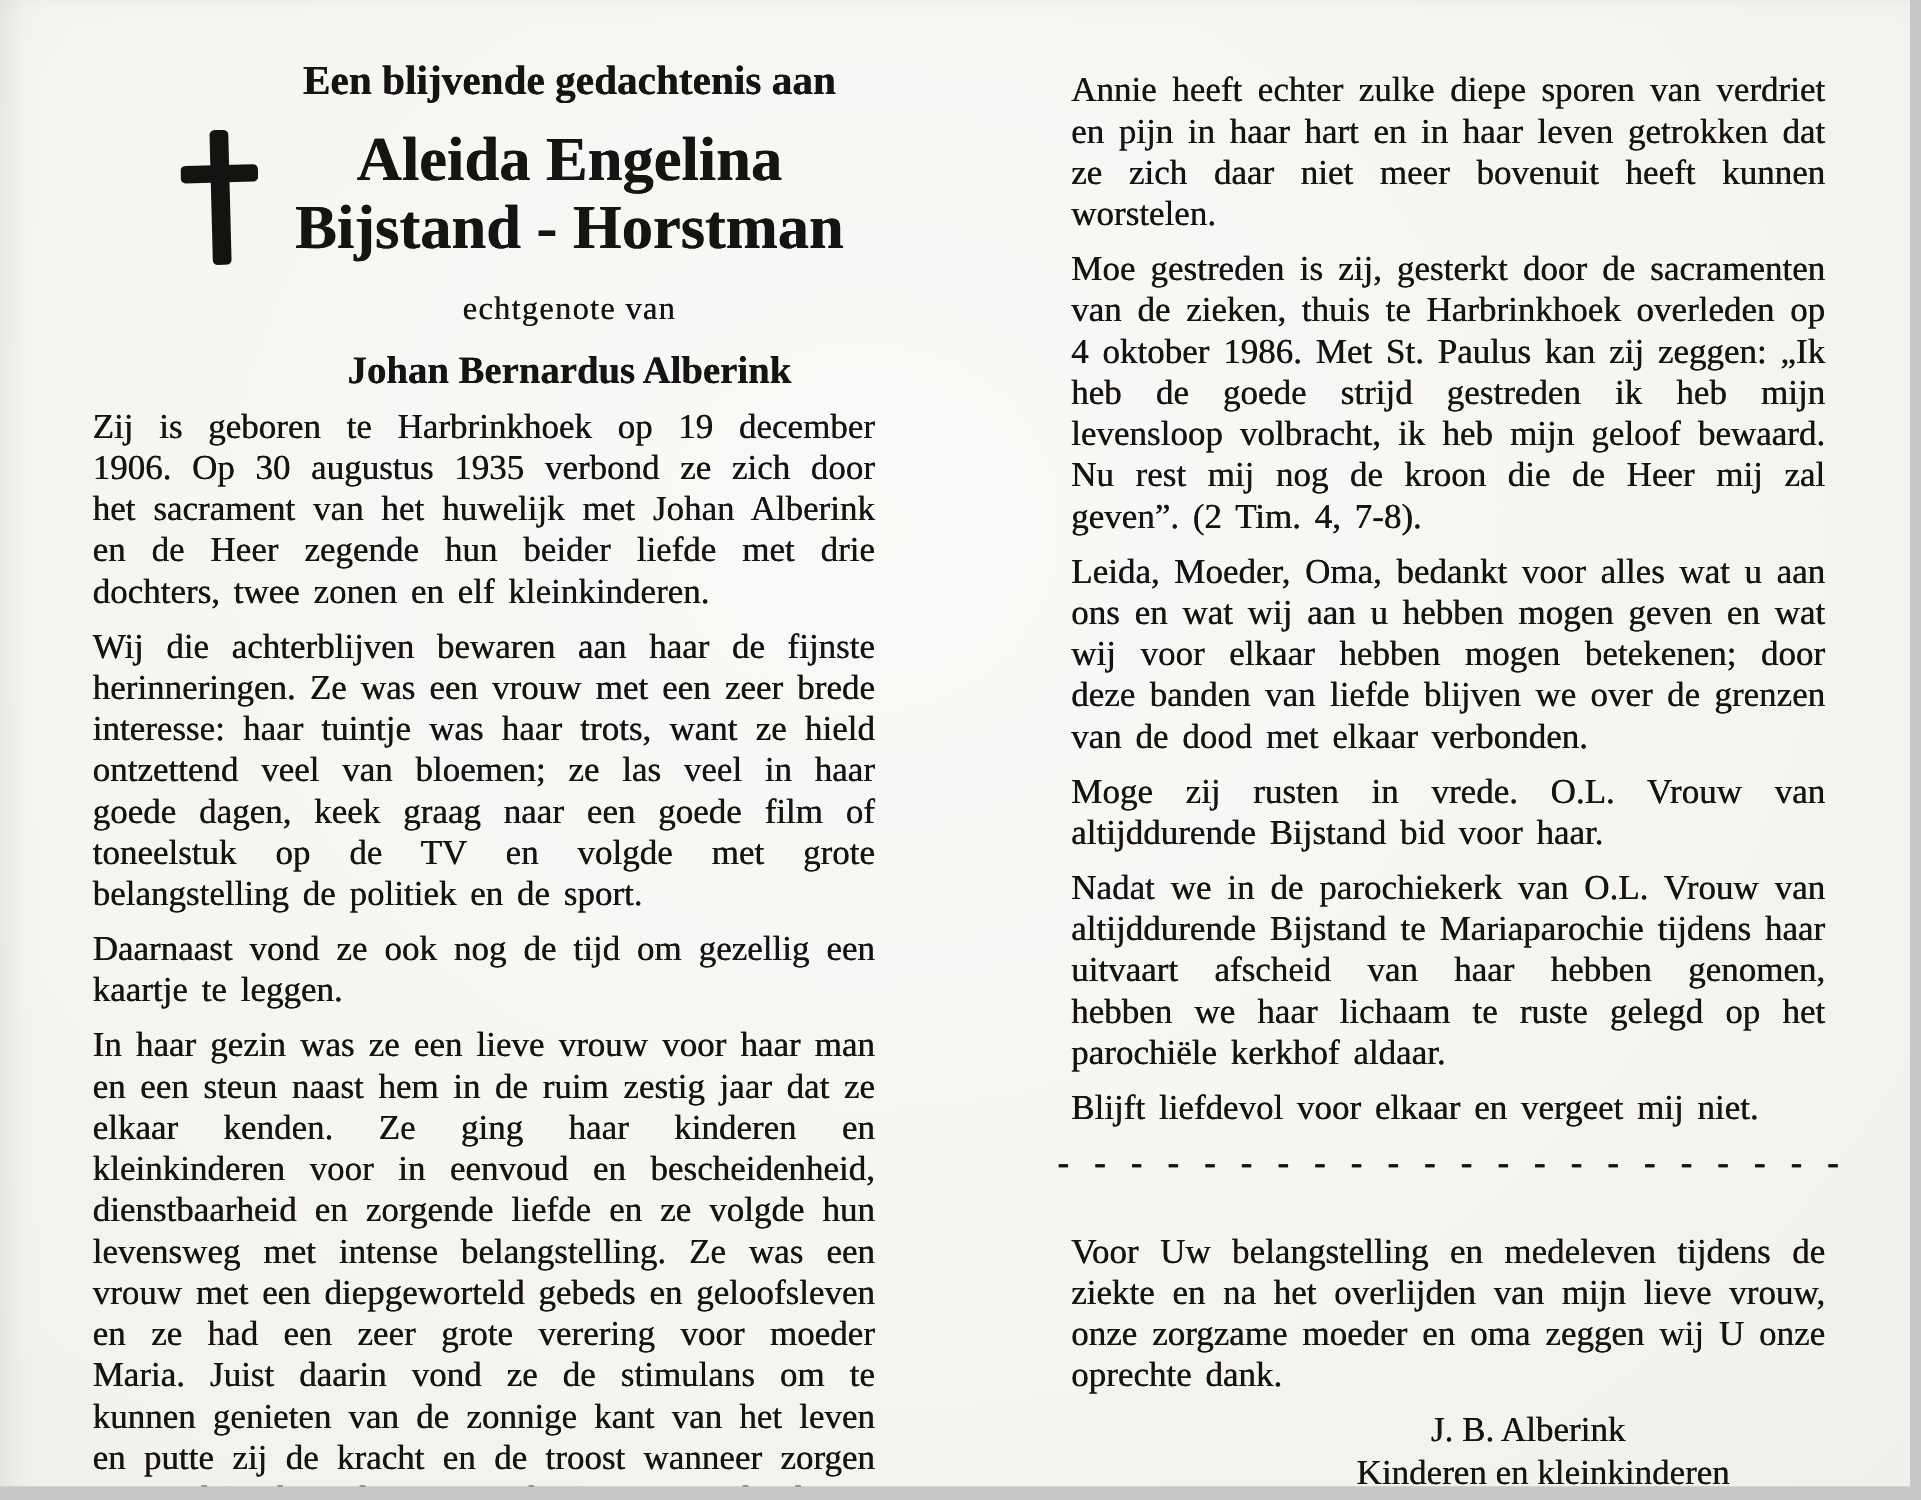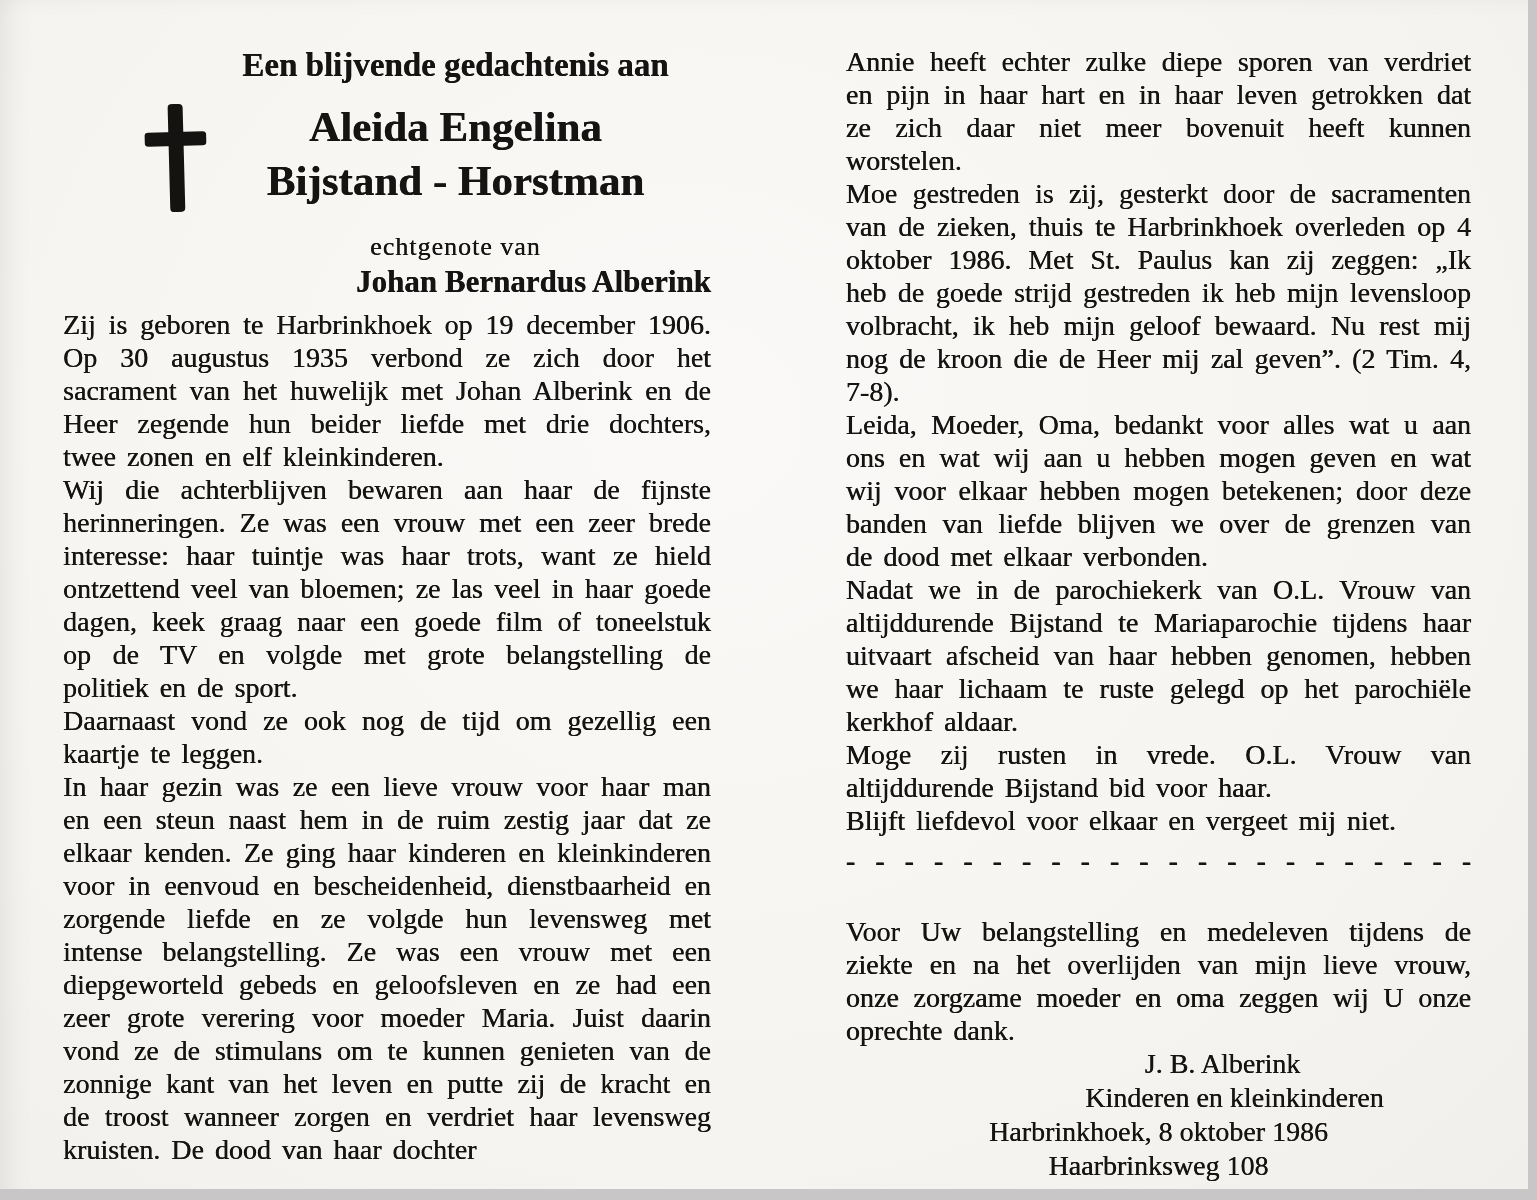"Annie heeft echter zulke diepe" p.body { margin: 0 -> 11px }
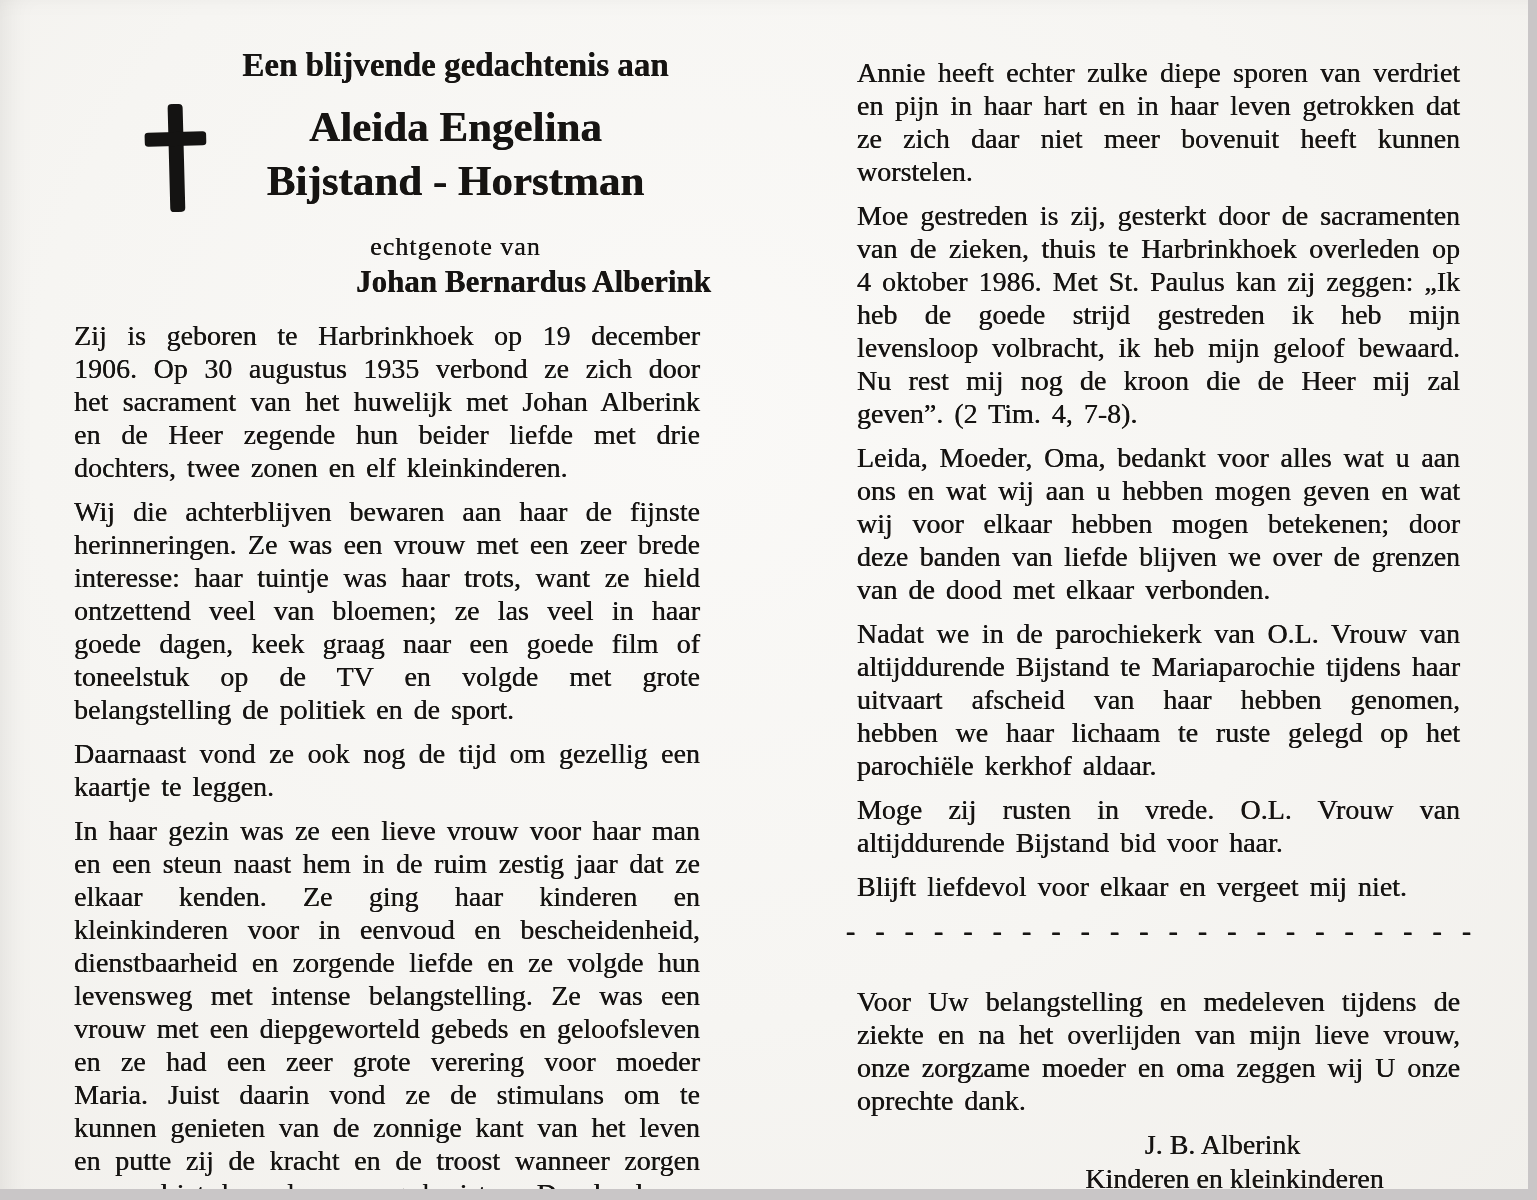"Aleida Engelina" .name-line { font-size: 43px -> 50px }
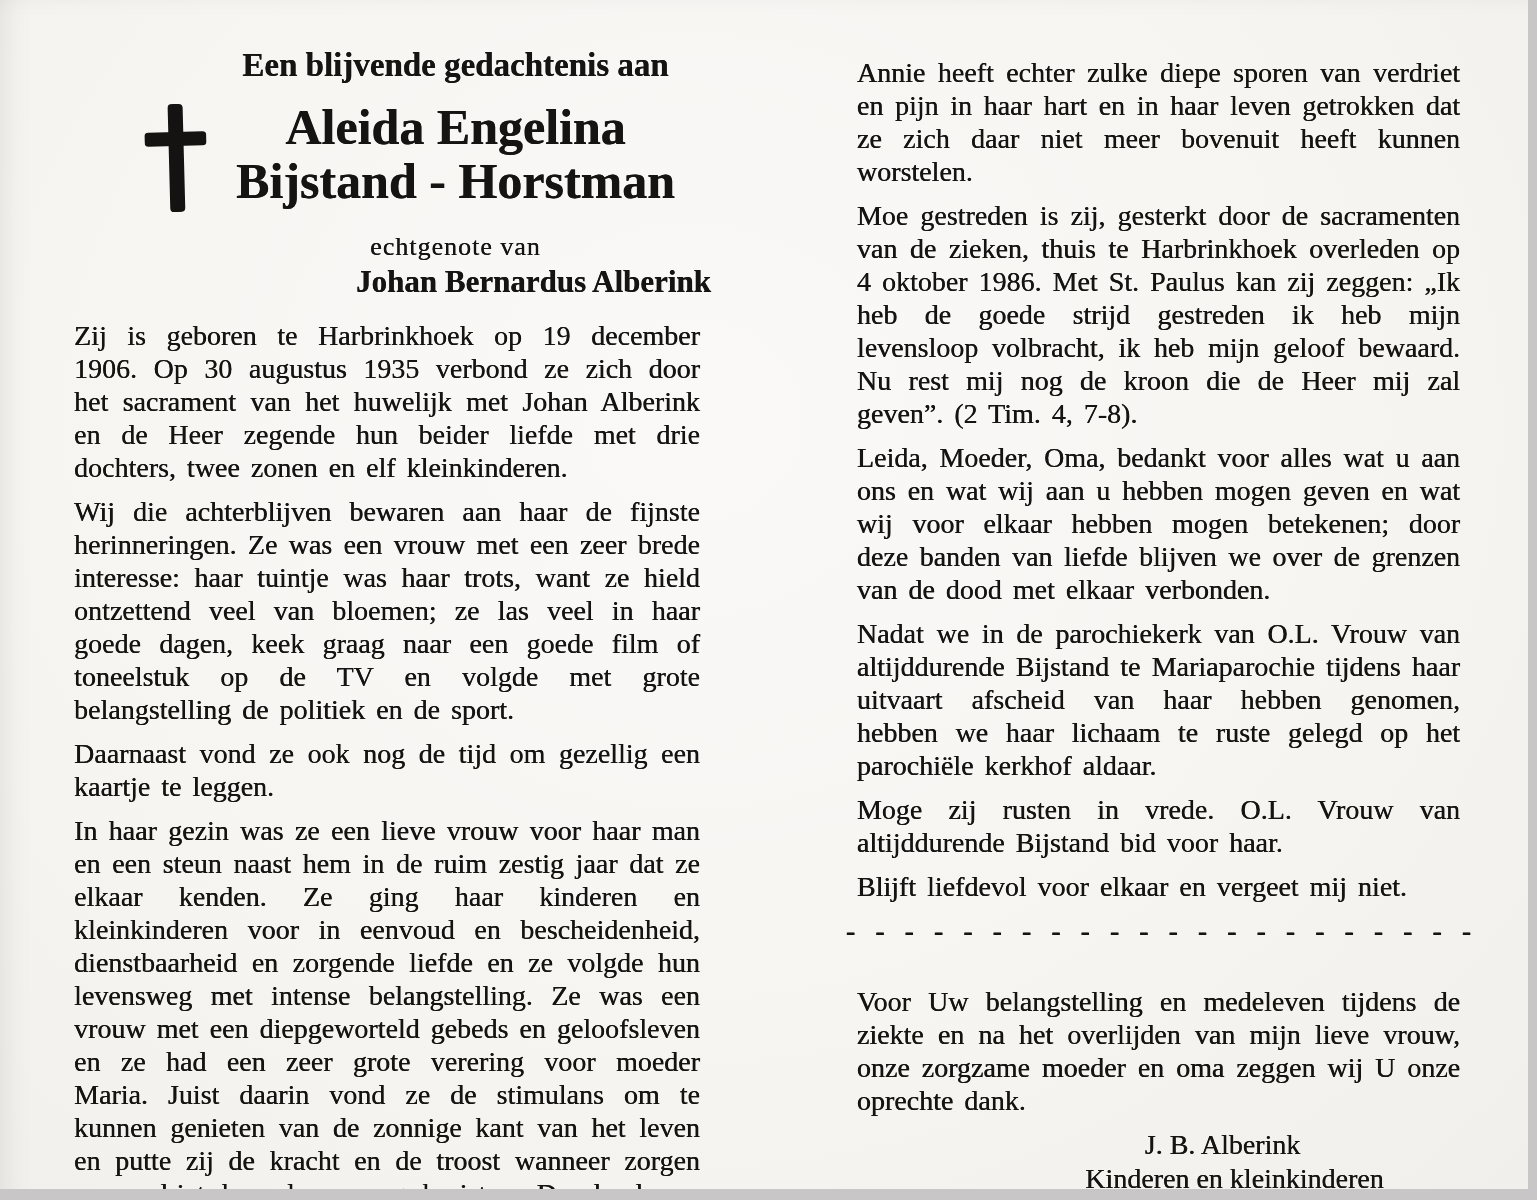"Johan Bernardus Alberink" .spouse-name { margin-top: none -> 14px; text-align: right -> none }
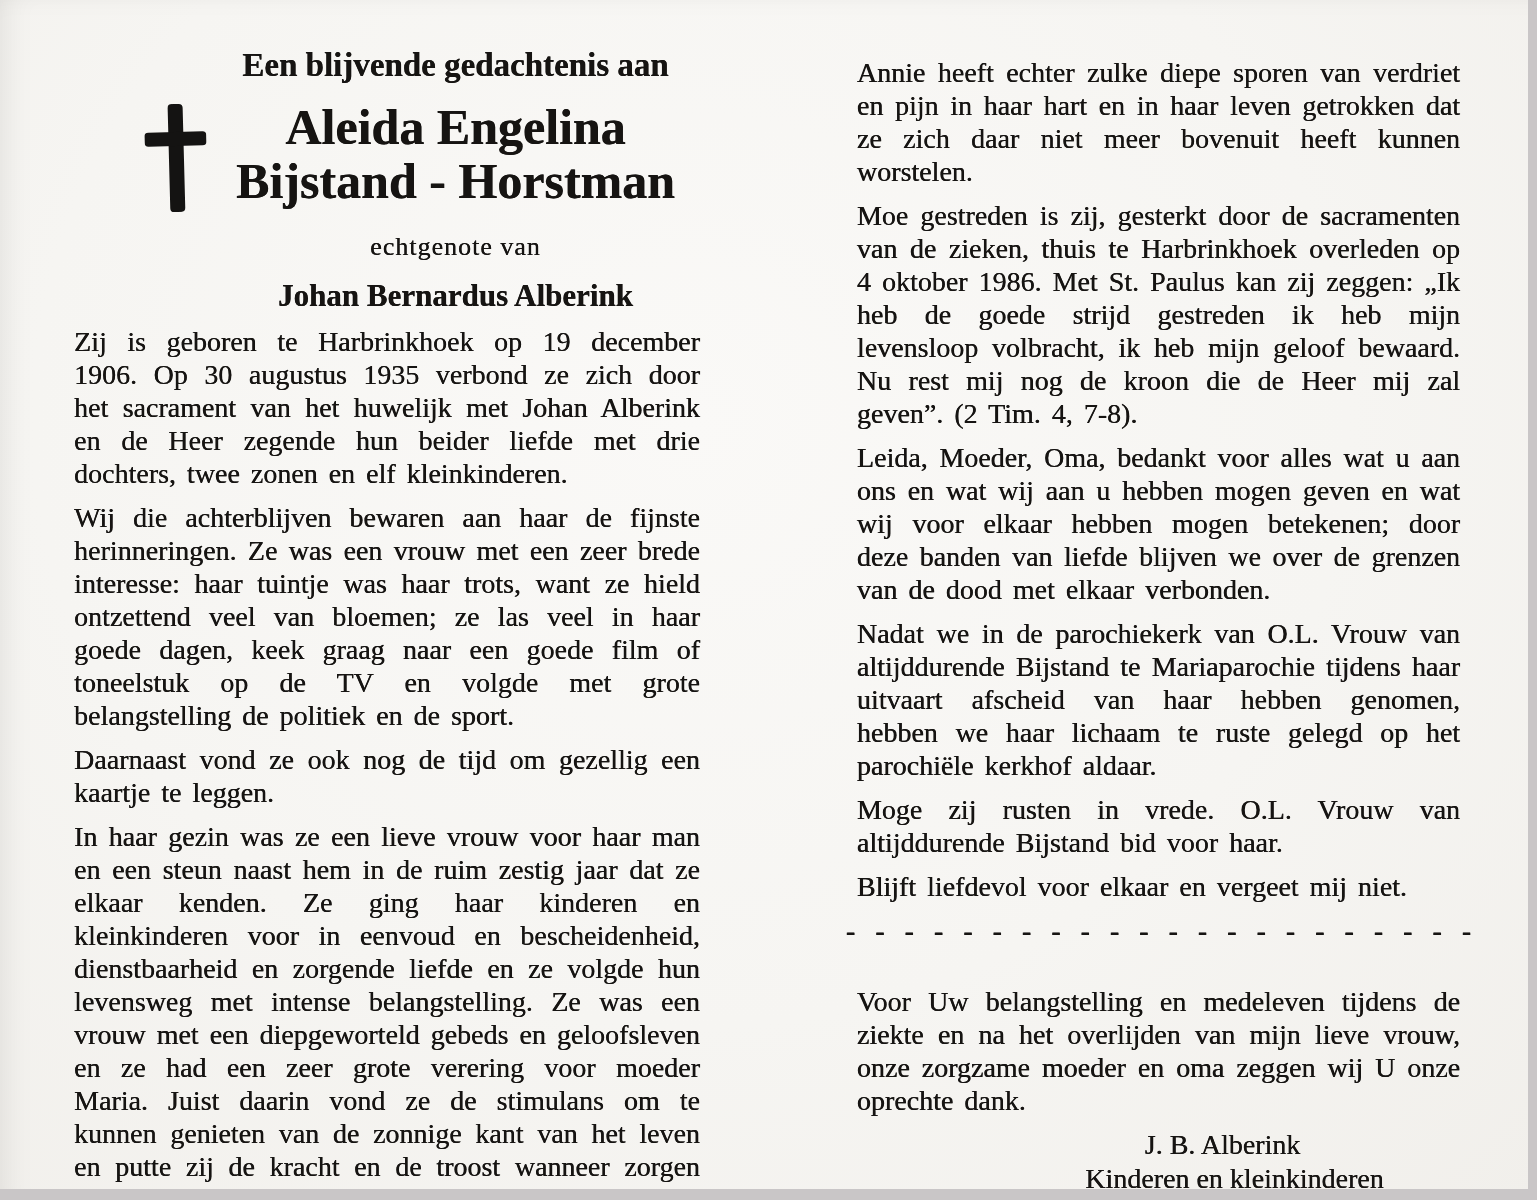"Nadat we in de parochiekerk" p.body { order: before "Moge zij rusten in vrede." -> after "Moge zij rusten in vrede." }
